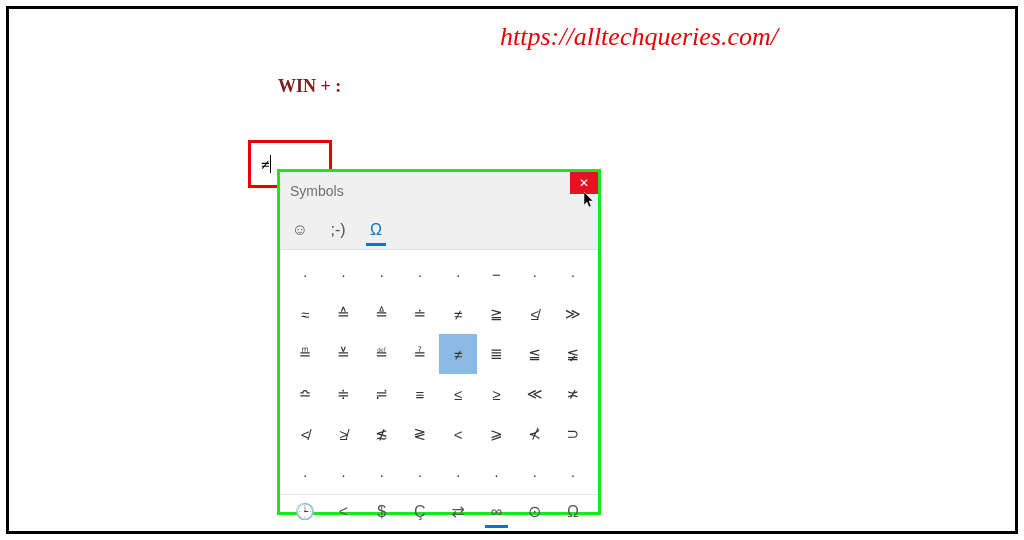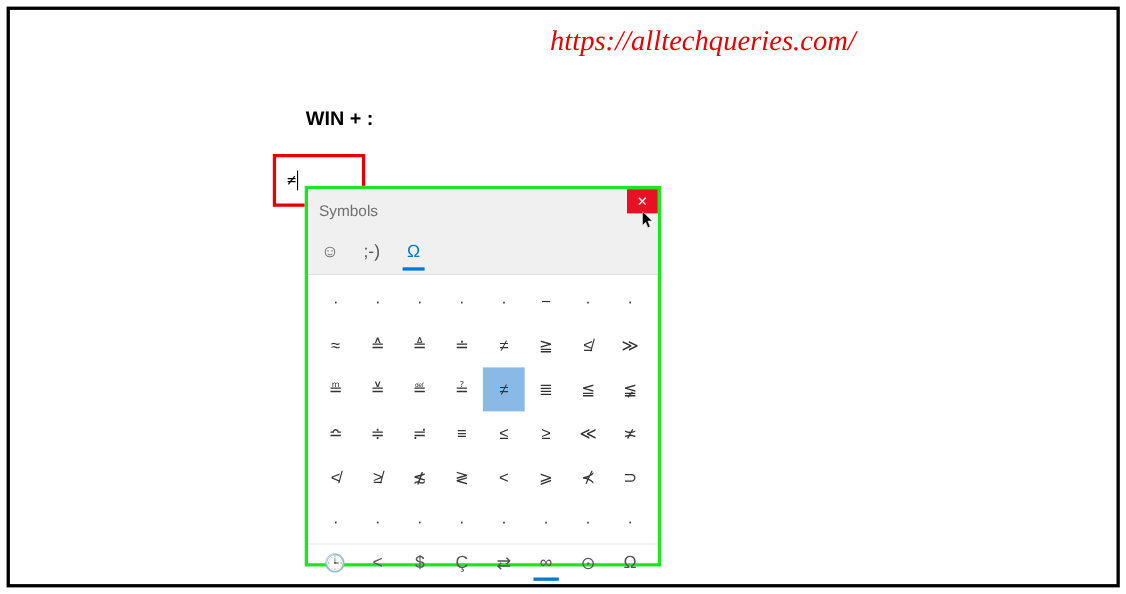"WIN + :" .heading { color: #000000 -> #7f1d1d; font-family: Liberation Sans, sans-serif -> Liberation Serif, serif; top: 98px -> 76px }
